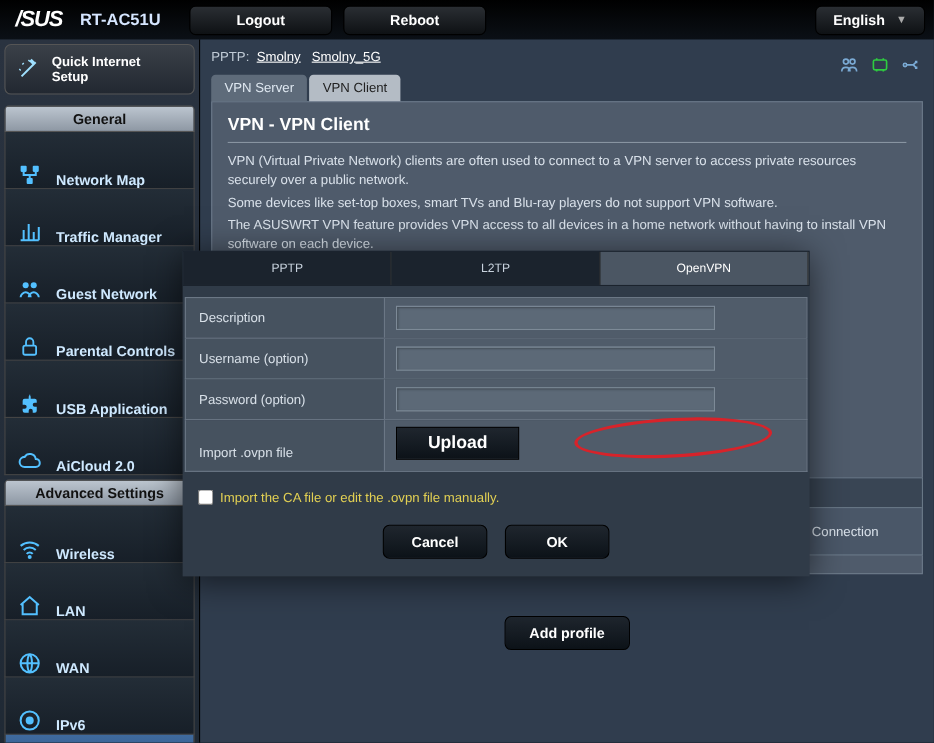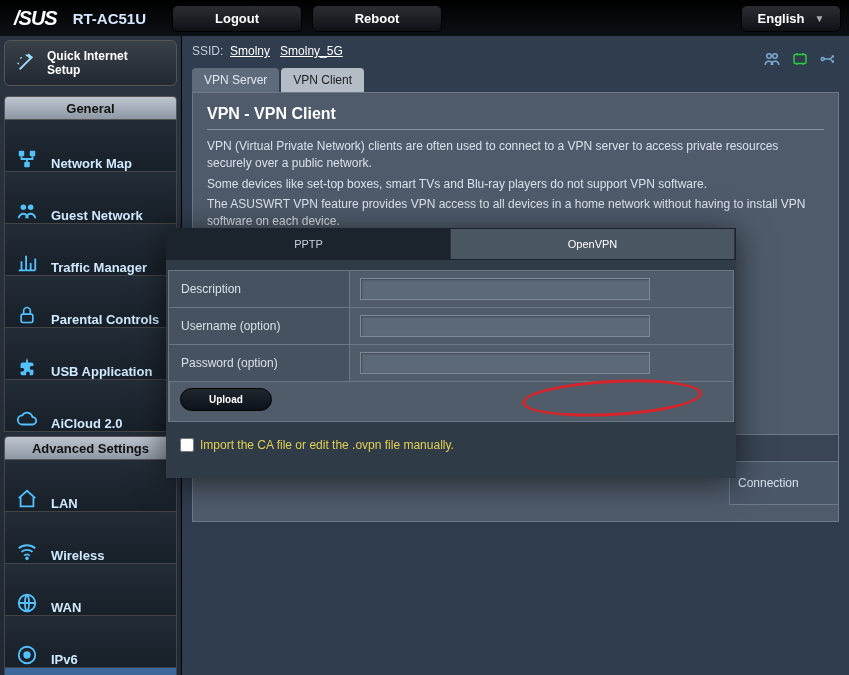"SSID:" span { text: SSID -> PPTP }
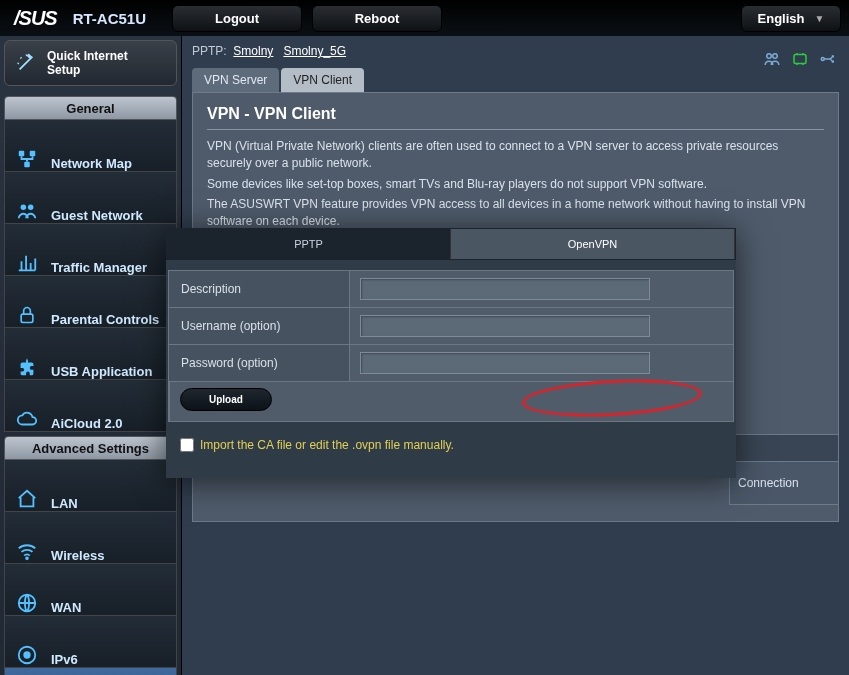"L2TP" div.proto { html: none -> <div>L2TP</div> }
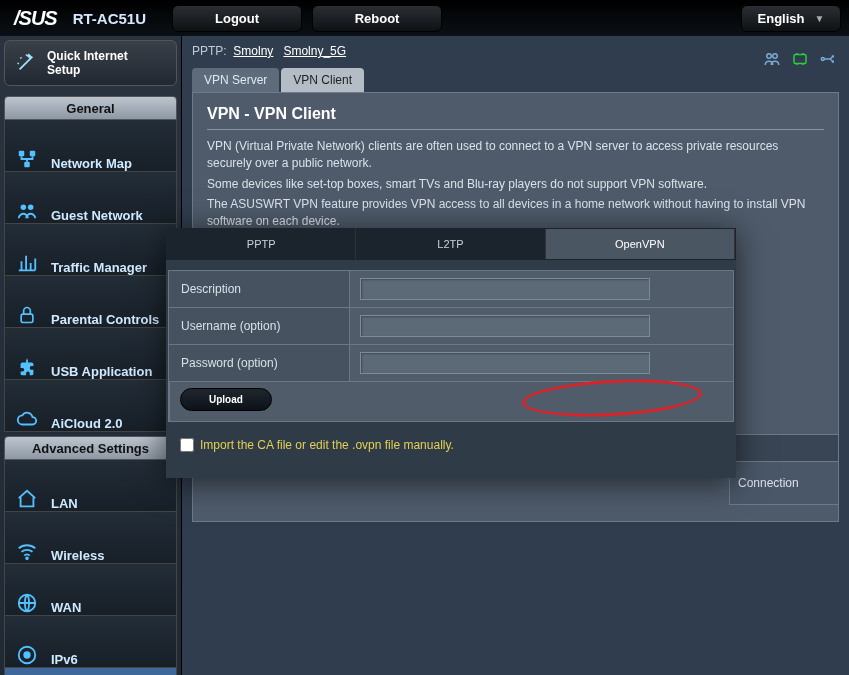"Guest Network" div.menu-item { order: before "Traffic Manager" -> after "Traffic Manager" }
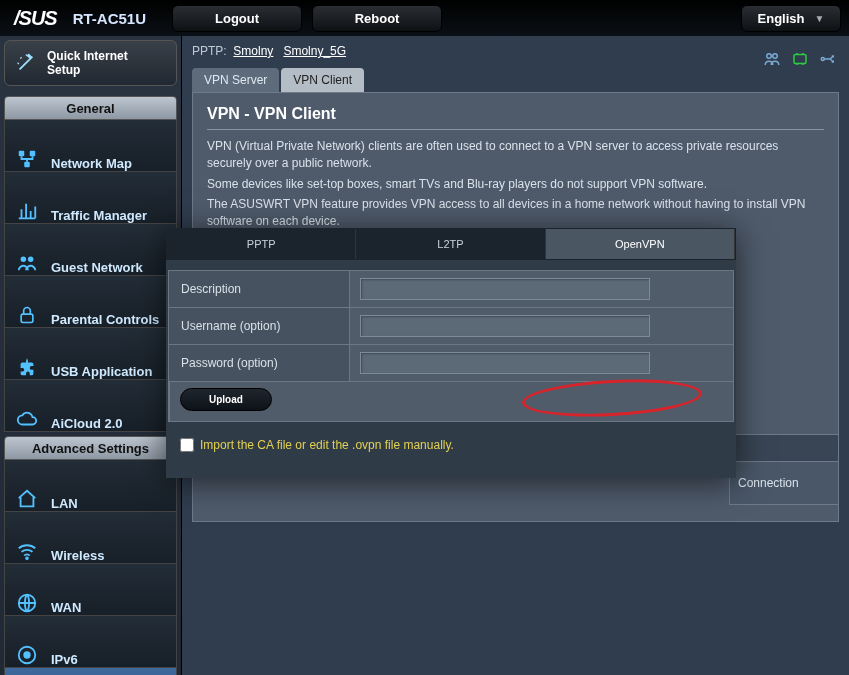"Import .ovpn file" div.flabel { html: none -> <div>Import .ovpn file</div> }
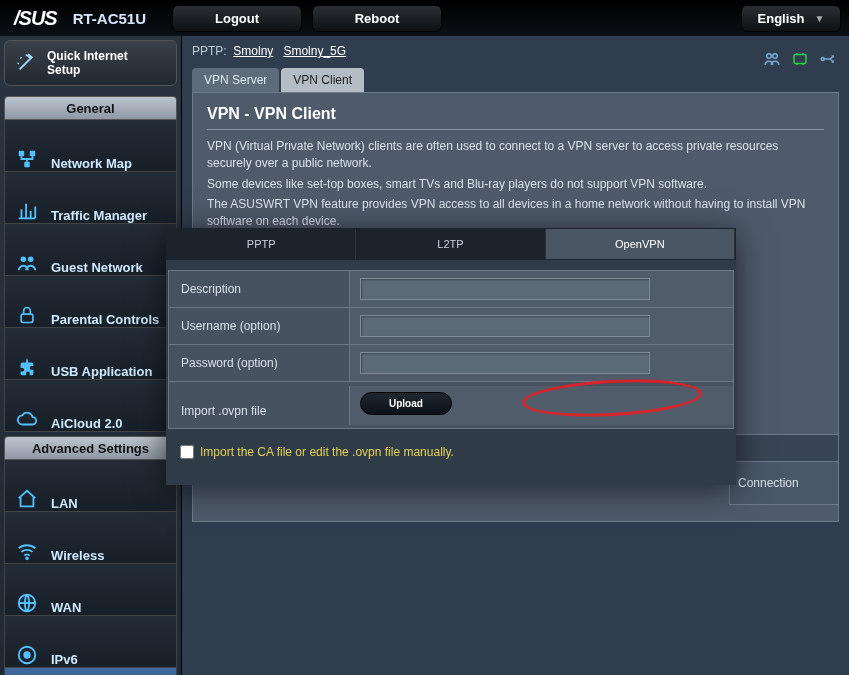"Upload" button.btn-dark { border-radius: 13px -> 0; font-size: 10px -> 16px }
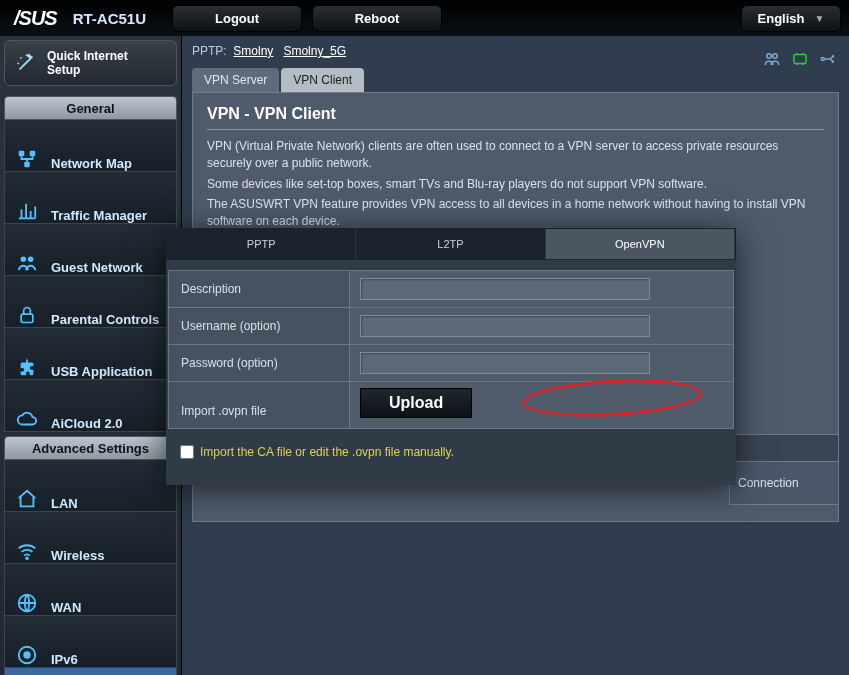"Cancel" div.modal-actions { html: none -> <div> <button>Cancel</button> <button>OK</button> </div> }
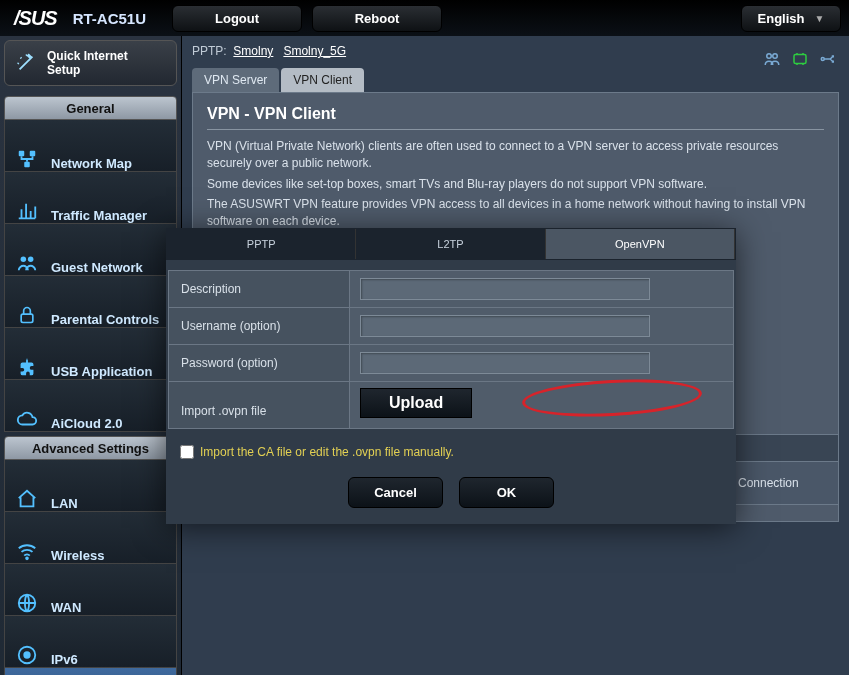"LAN" div.menu-item { order: before "Wireless" -> after "Wireless" }
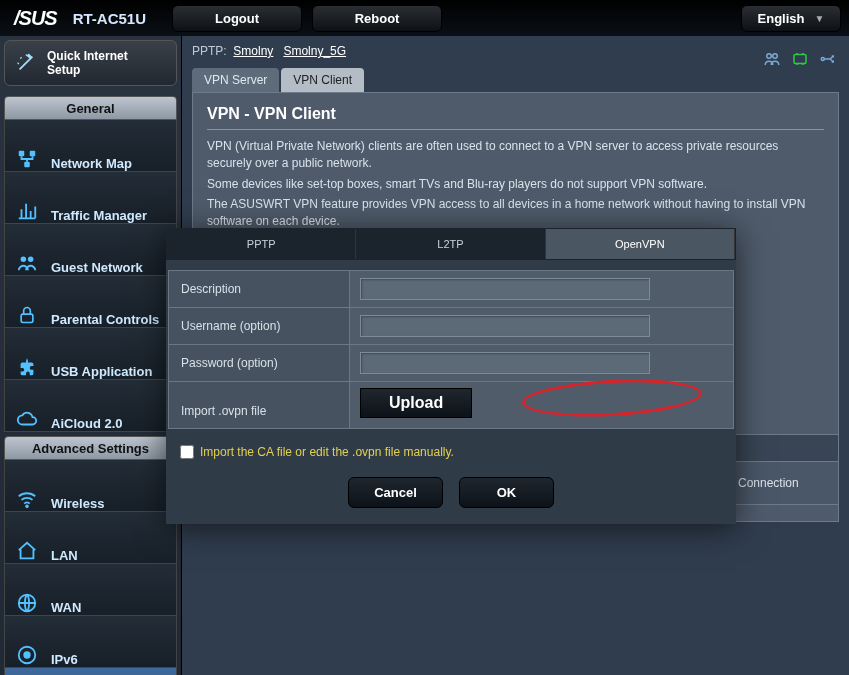"Add profile" div.addprof { html: none -> <div> <button>Add profile</button> </div> }
